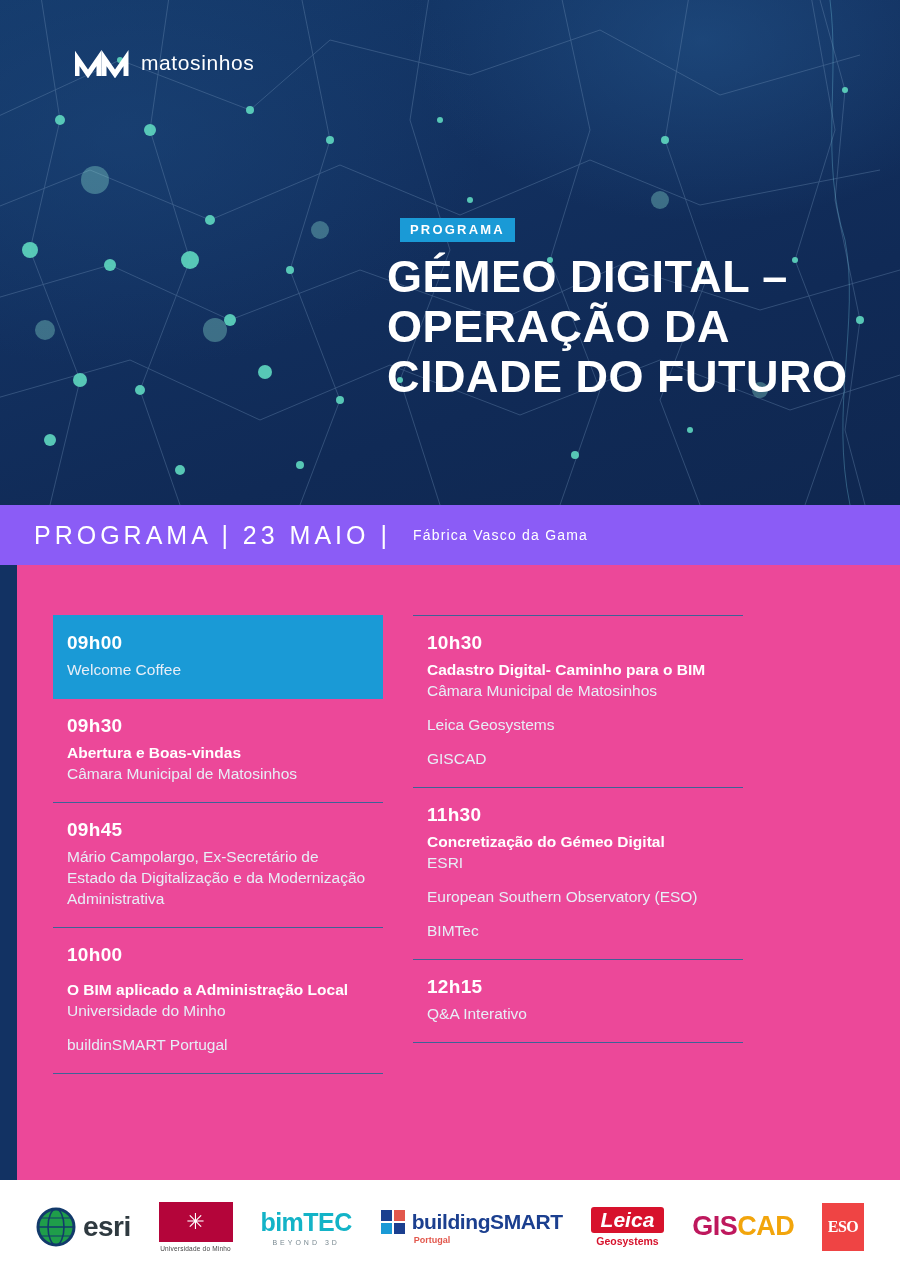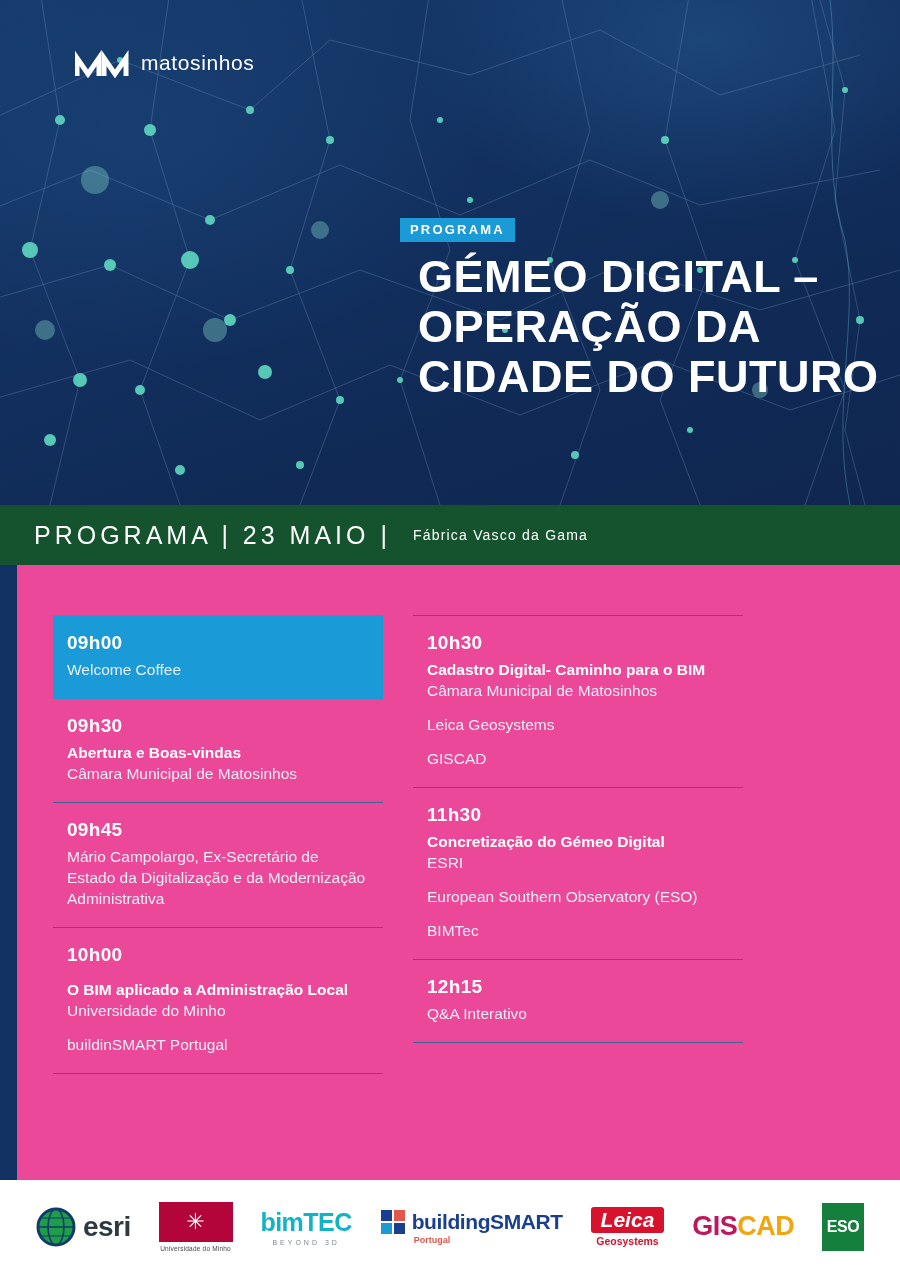"GÉMEO DIGITAL – OPERAÇÃO DA" .hero-title { left: 418px -> 387px }
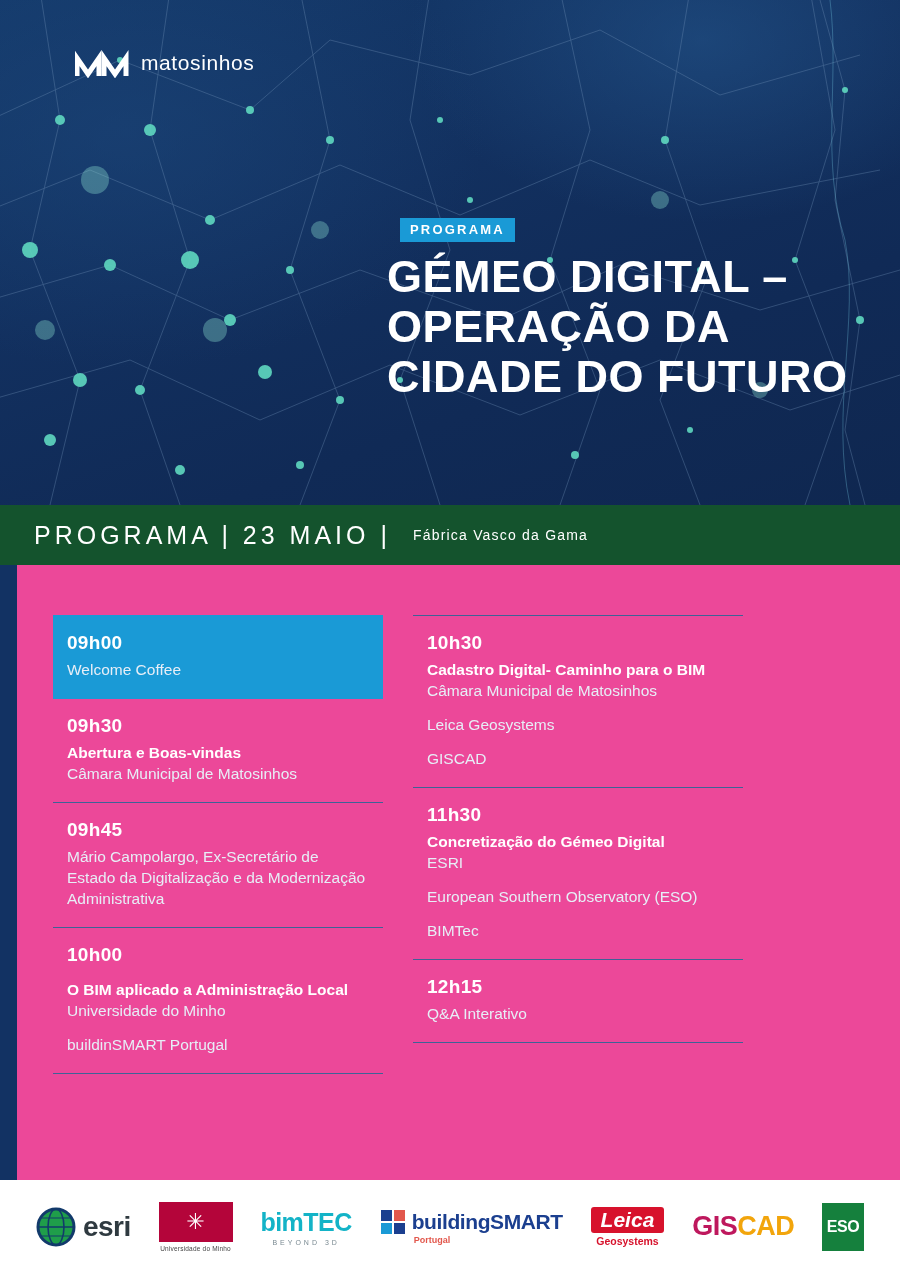"PROGRAMA | 23 MAIO |" .bar { background: #14532d -> #8b5cf6 }
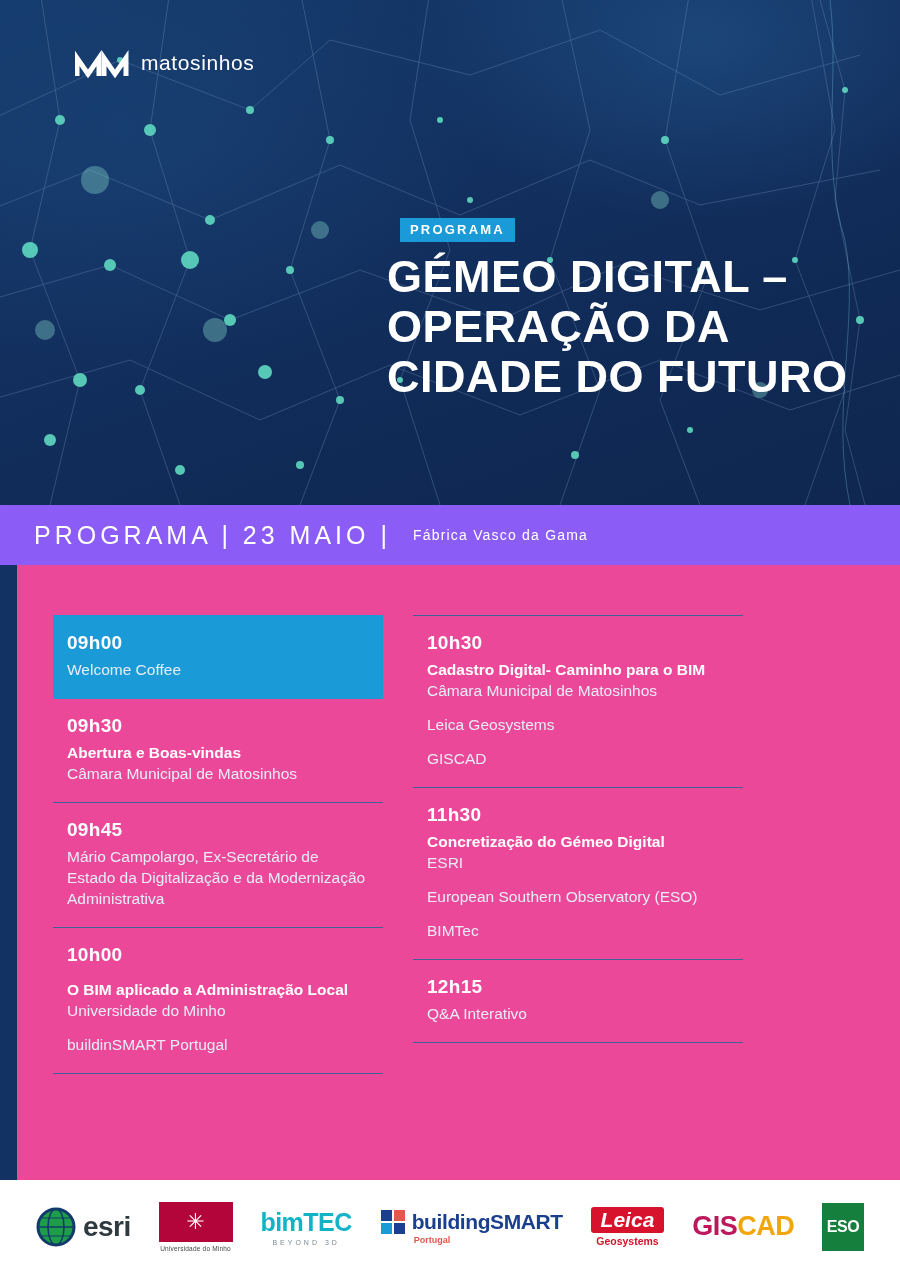"ESO" .eso-box { background: #15803d -> #ef4444; font-family: none -> Liberation Serif, serif }
